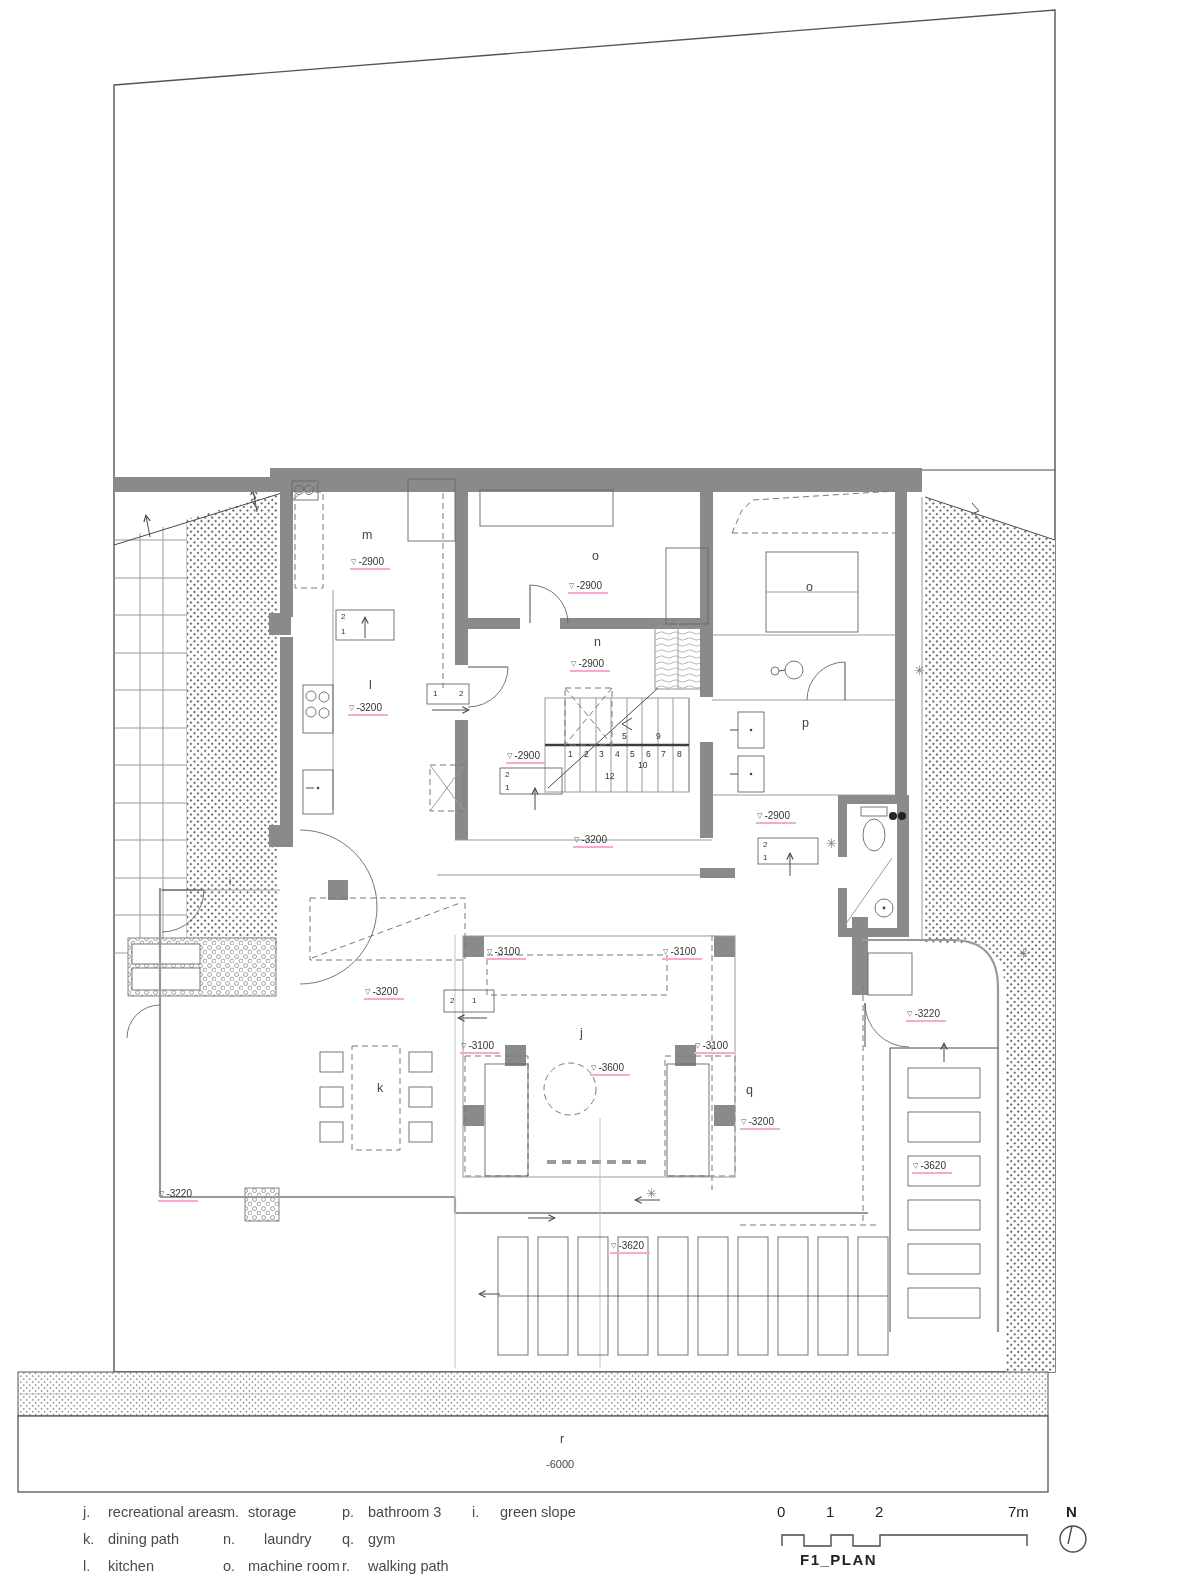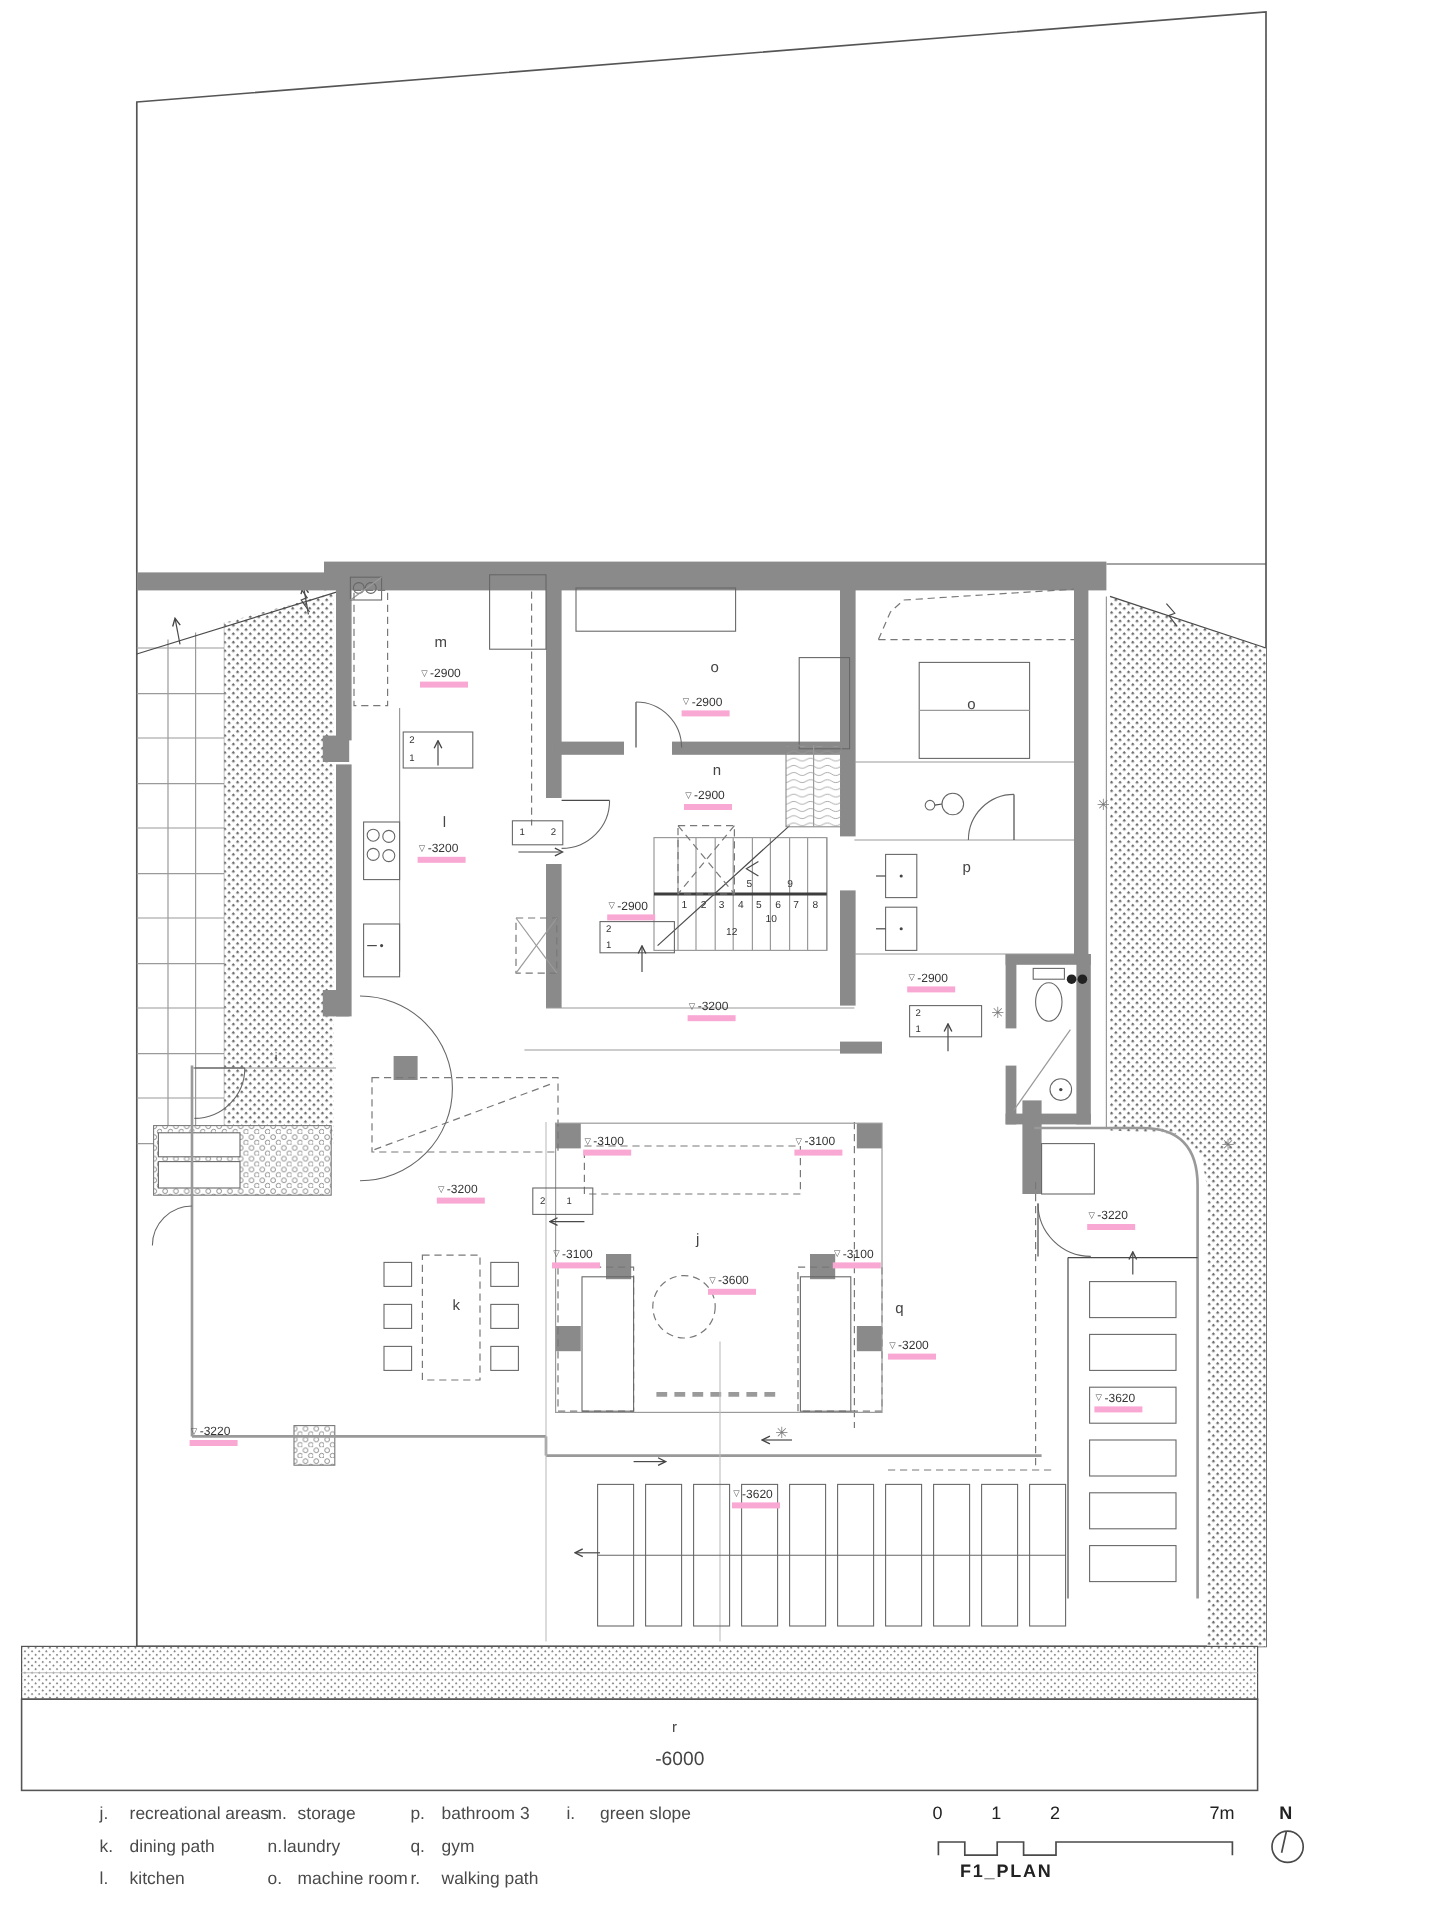"-2900" .elev { border-bottom: 5px solid #f9a8d4 -> 2px solid #f9a8d4 }
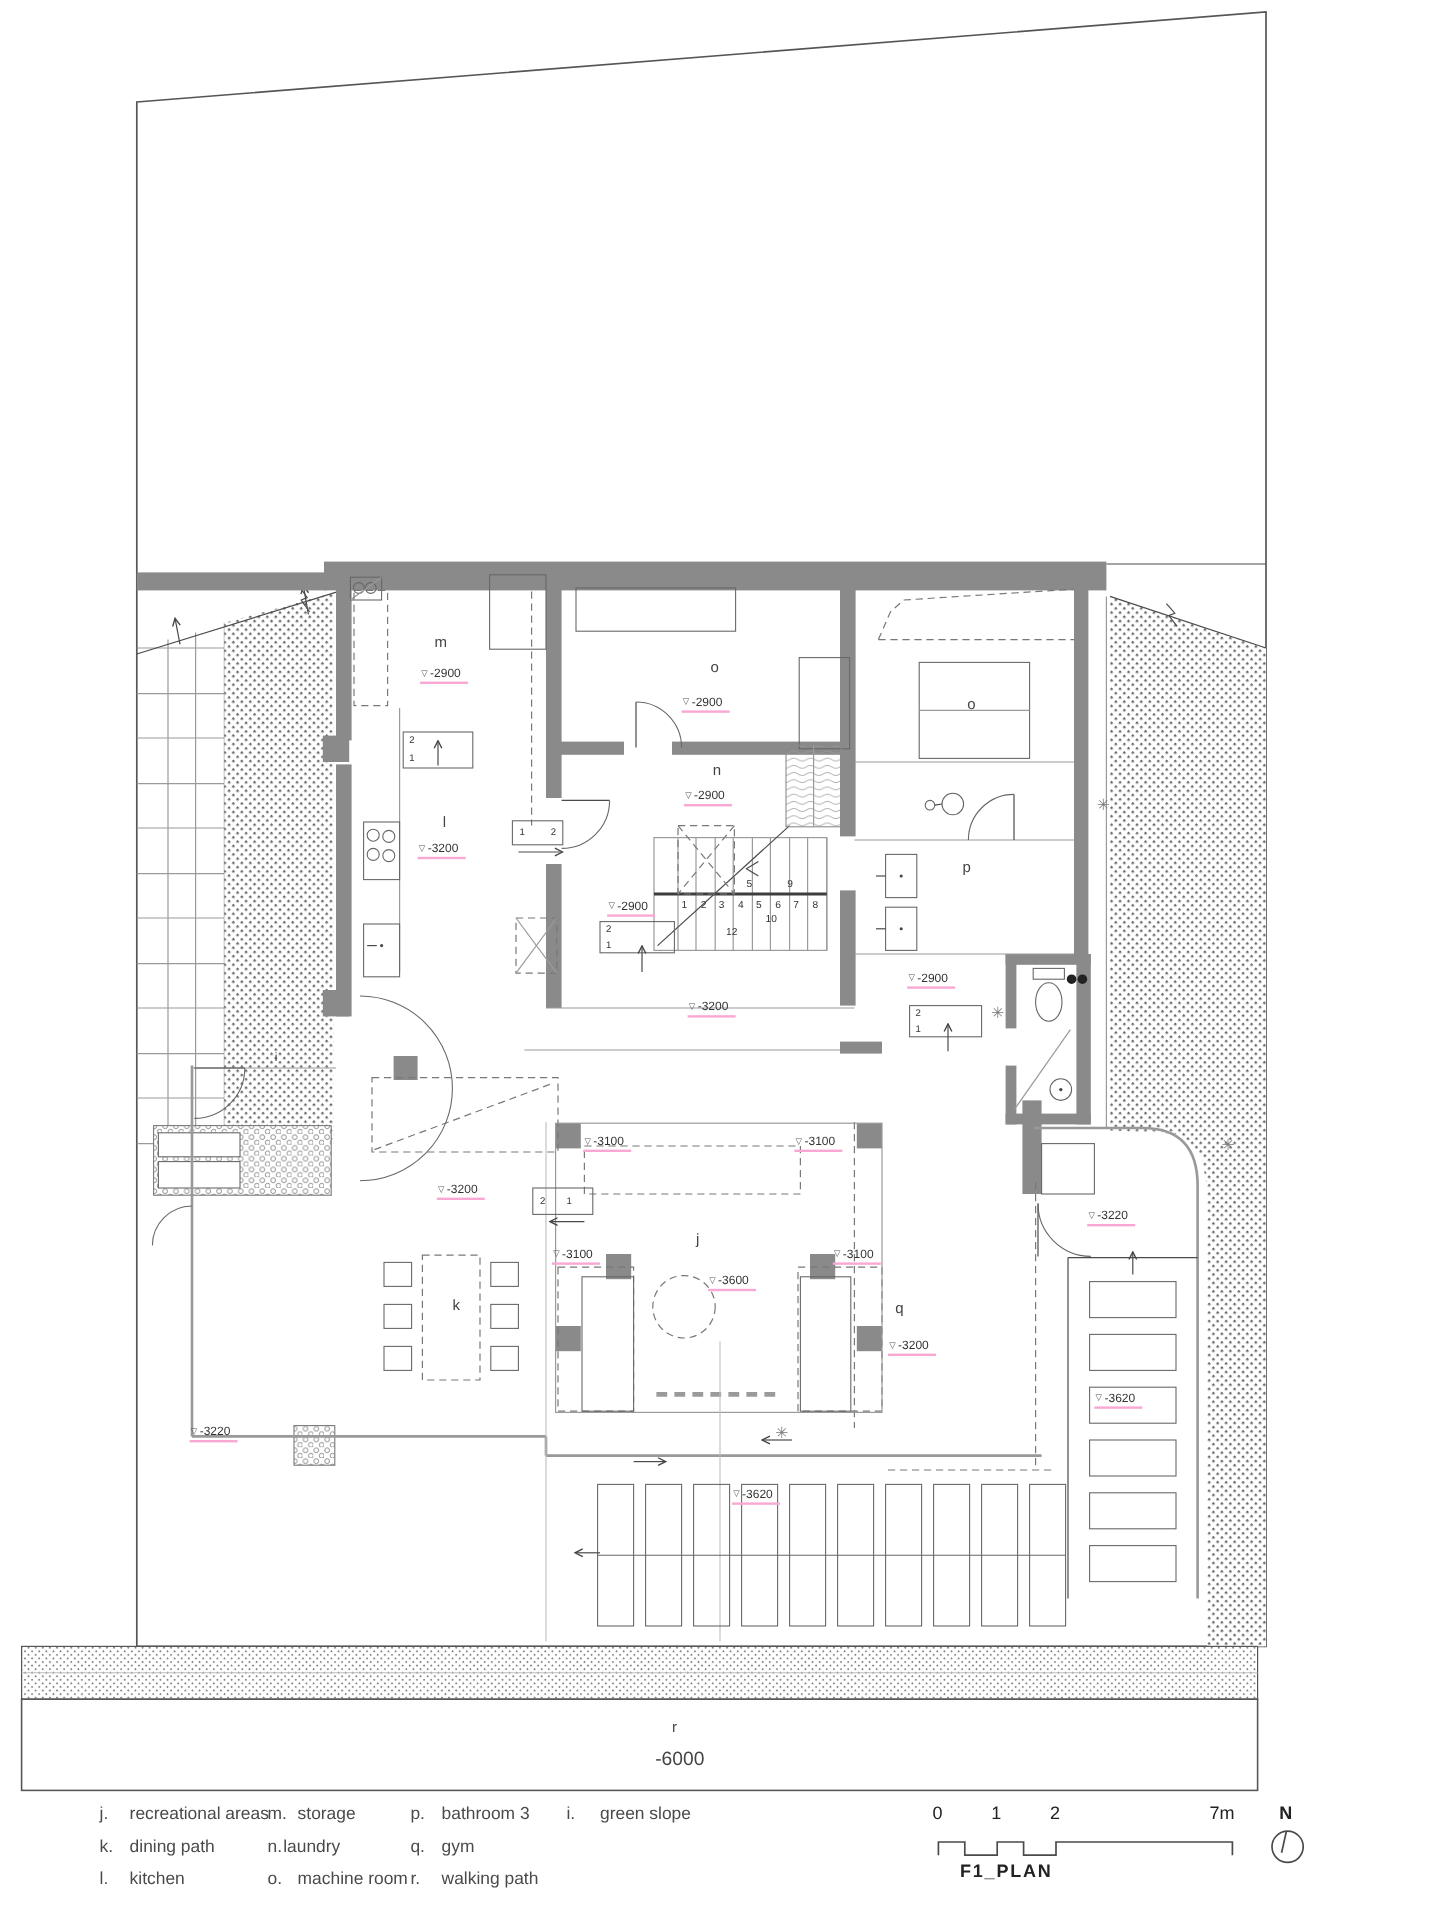"-6000" .plain { font-size: 16px -> 11px }
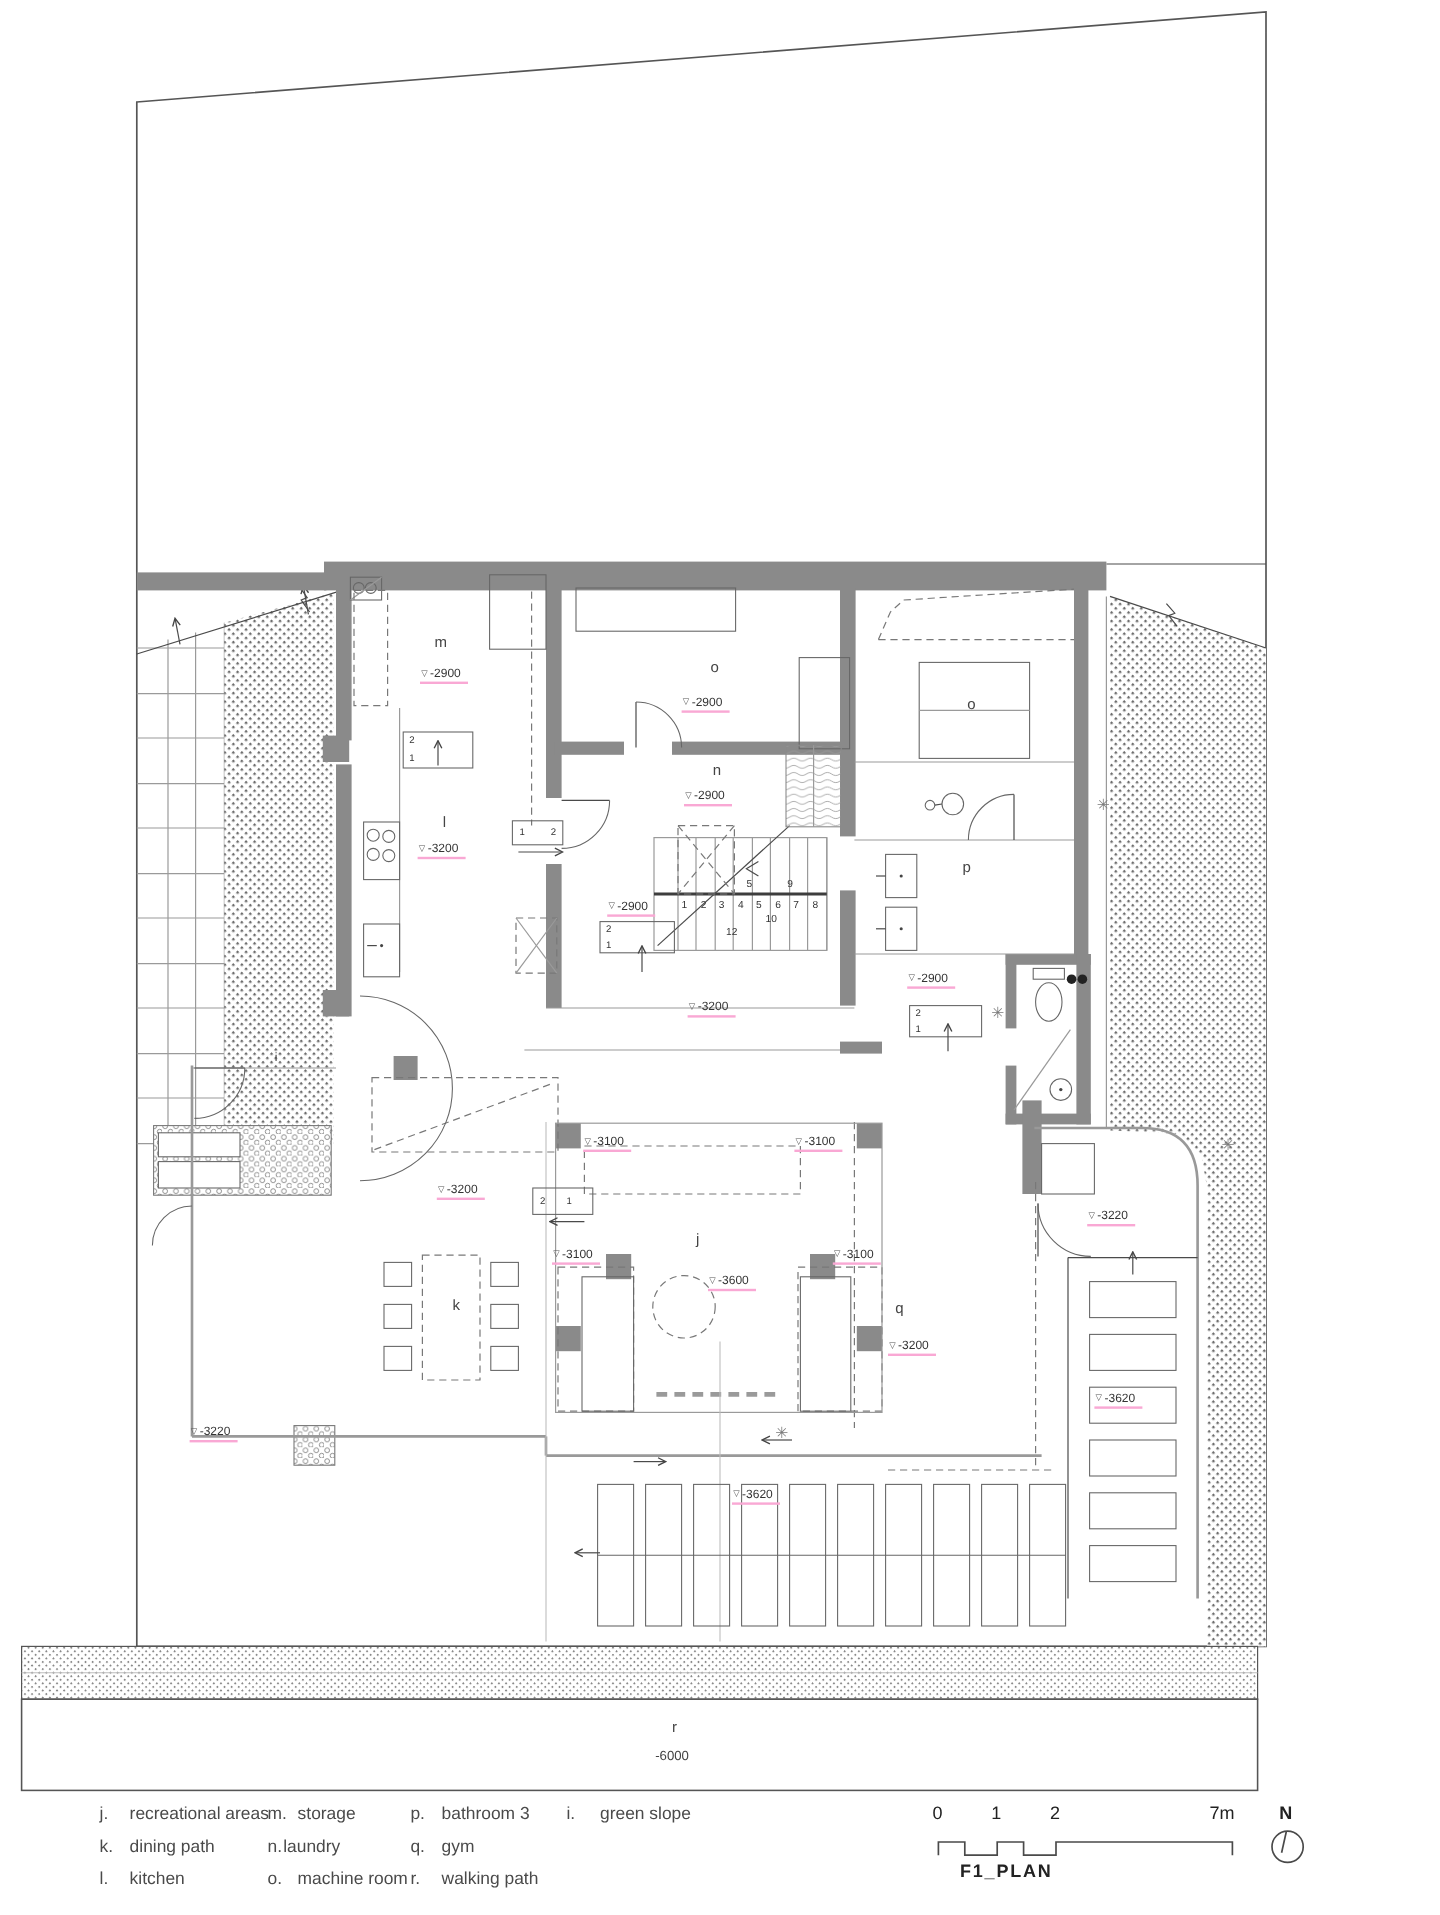"laundry" span.lbl { left: 236px -> 264px }
